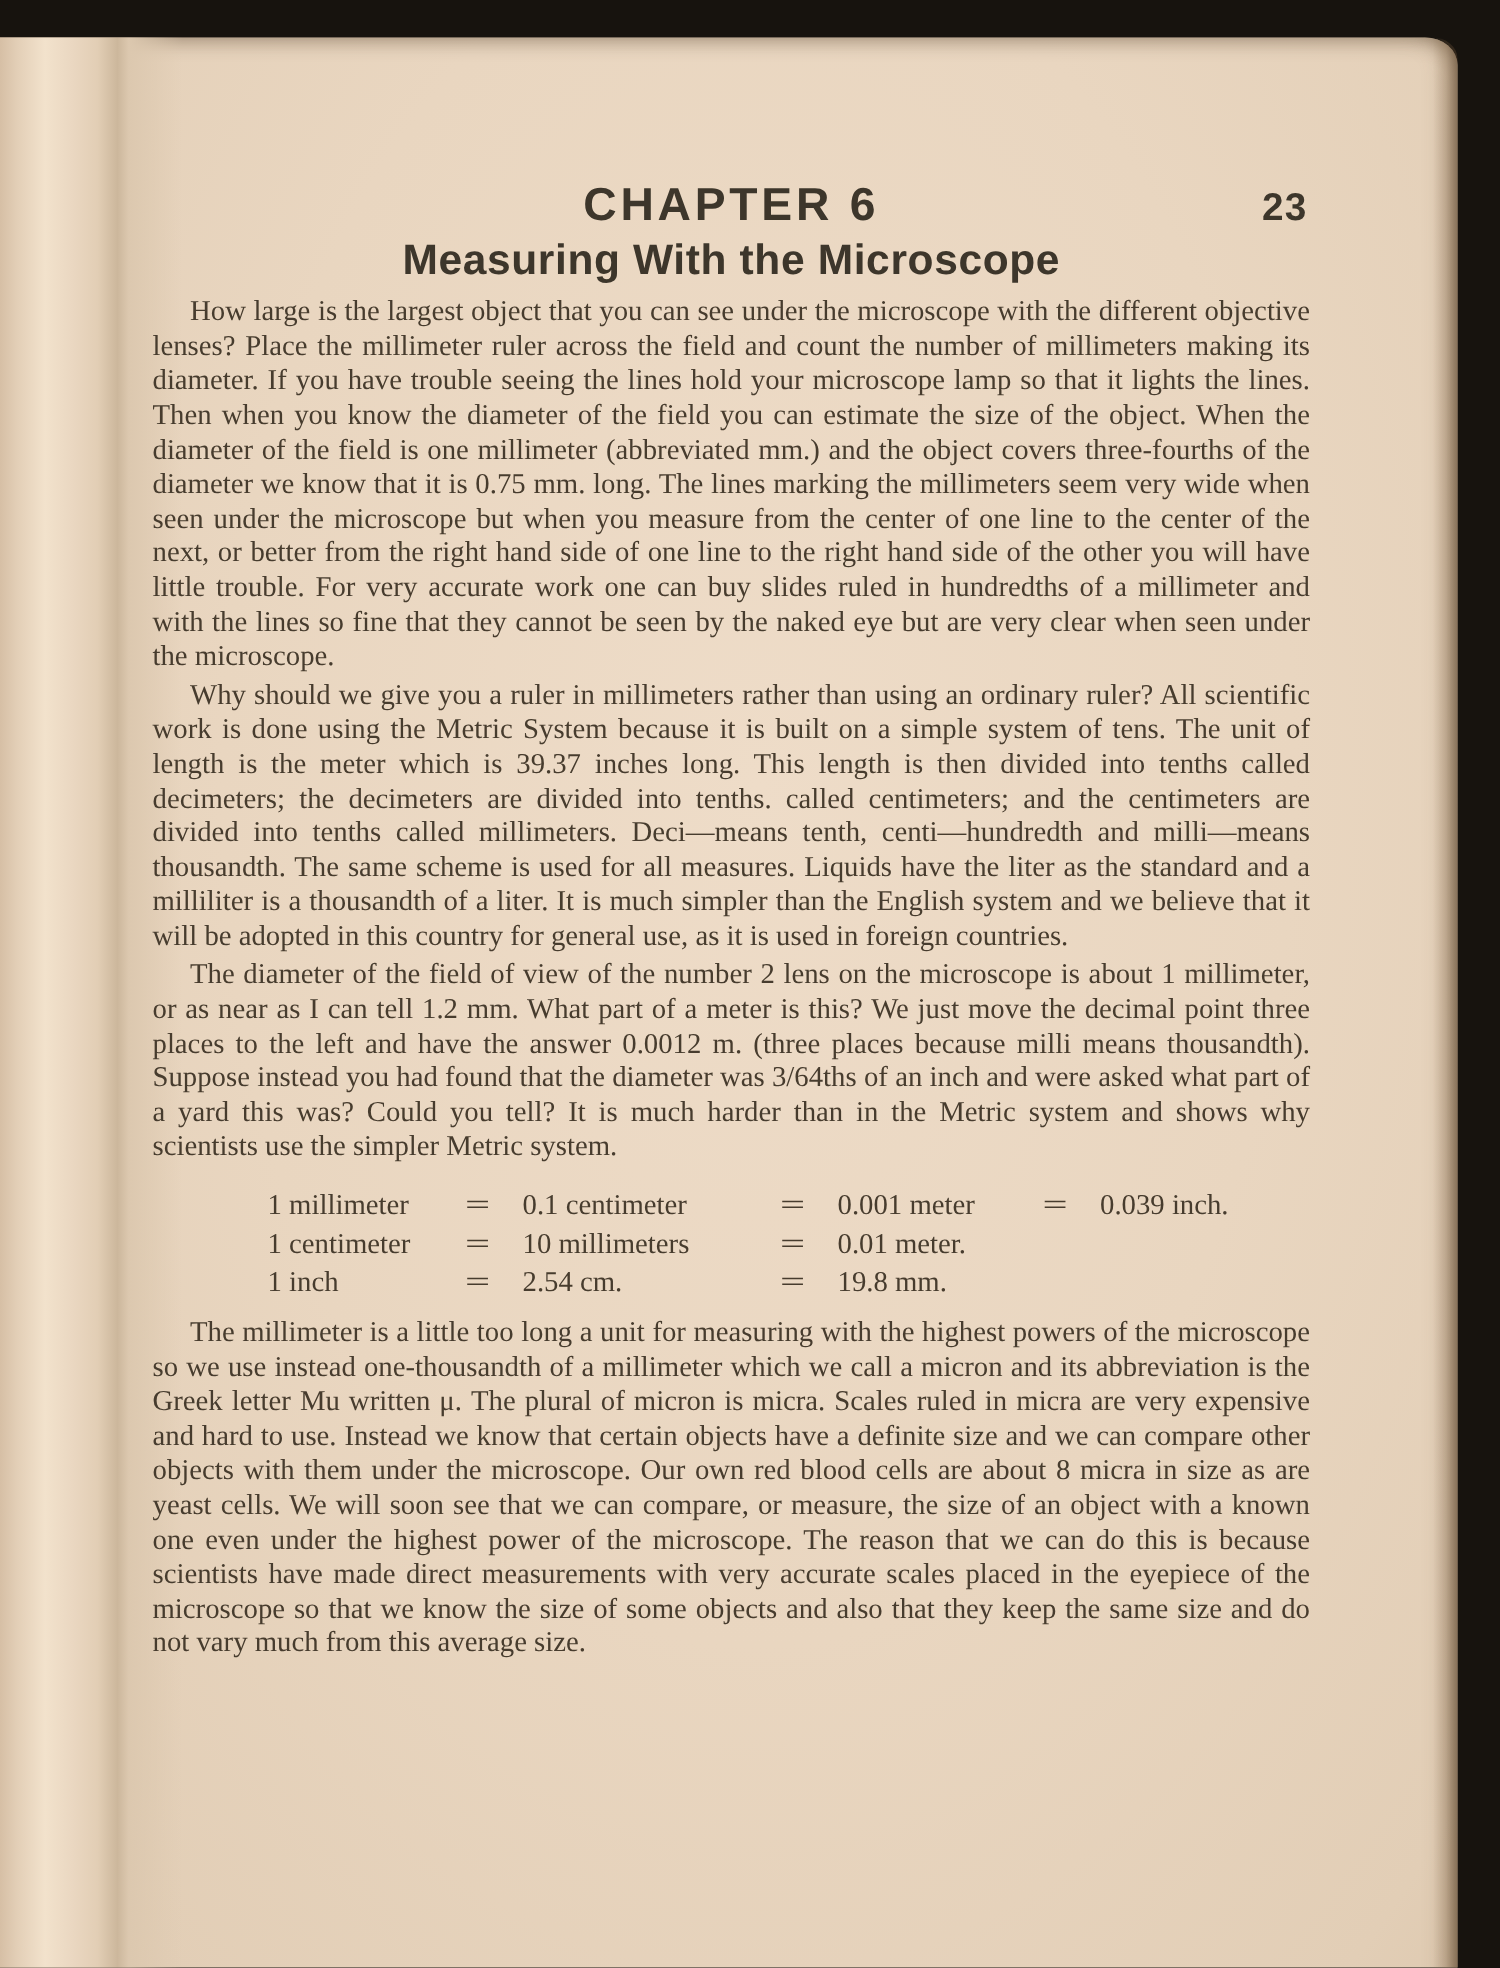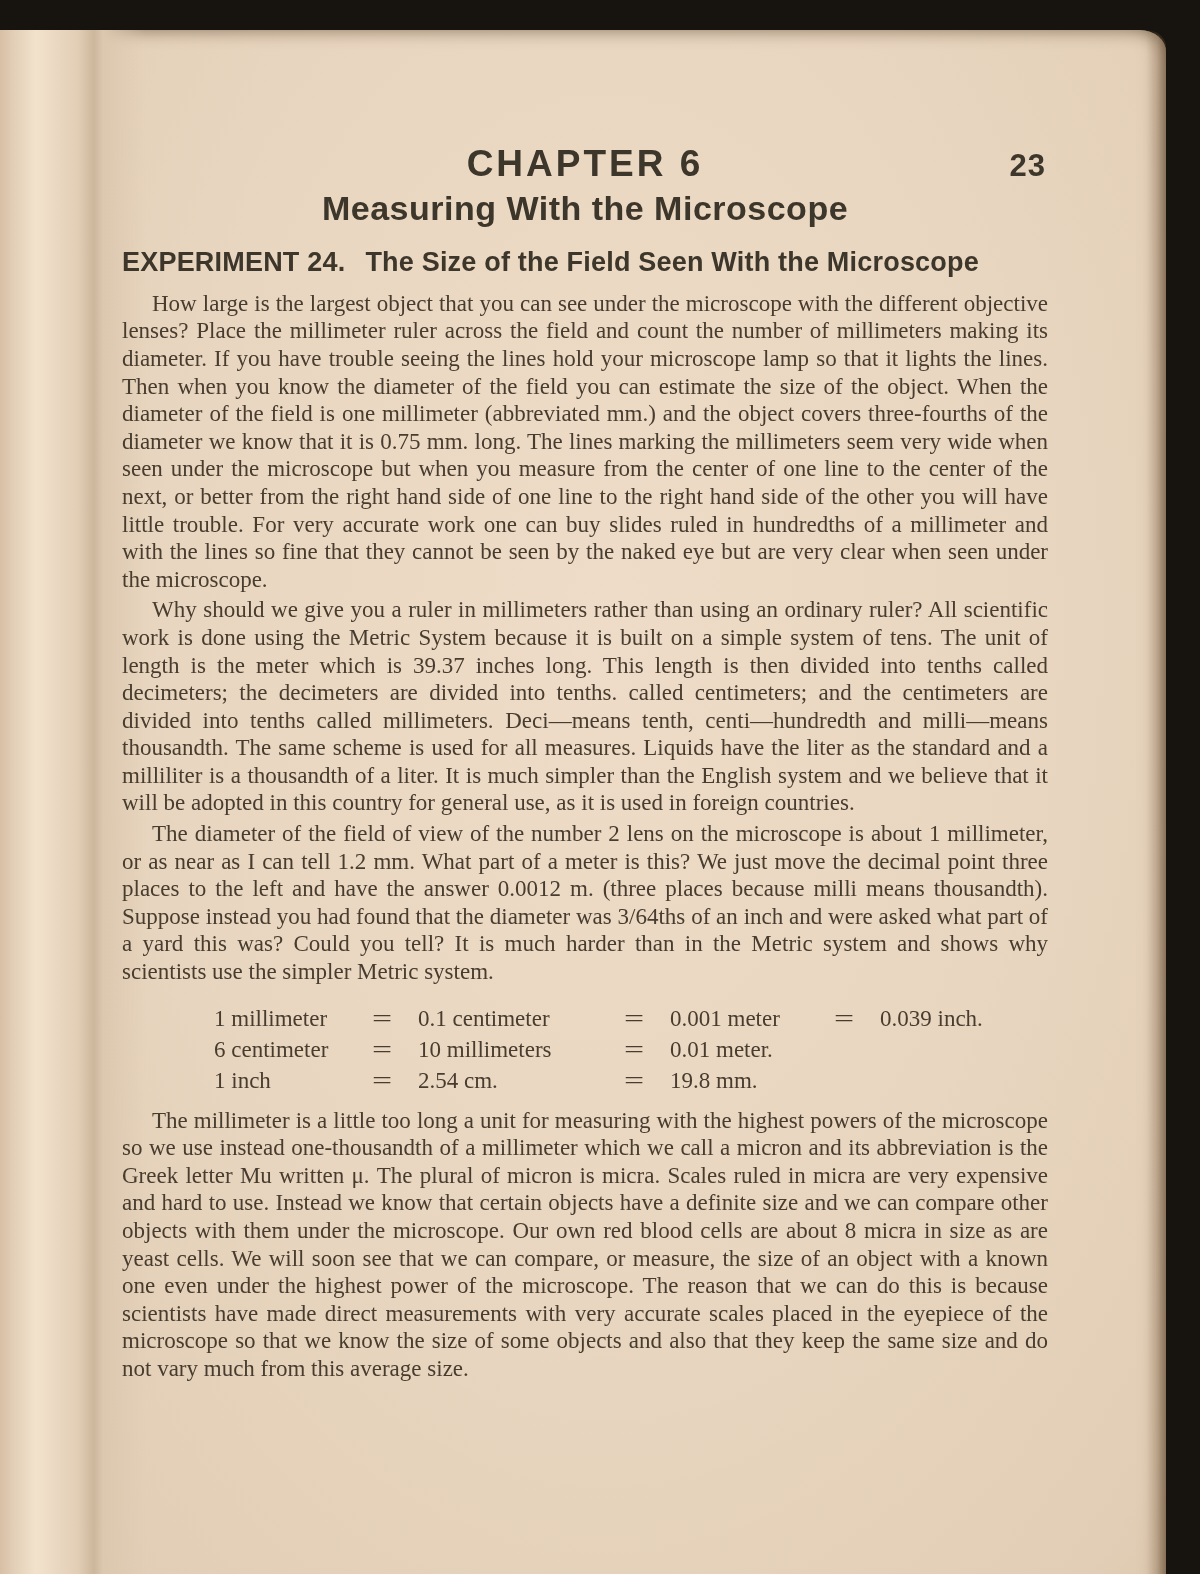"EXPERIMENT 24. The Size of" h3.experiment { html: <h3> <span>EXPERIMENT 24.</span><span>The Size of the Field Seen With the Microscope</span> </h3> -> none }
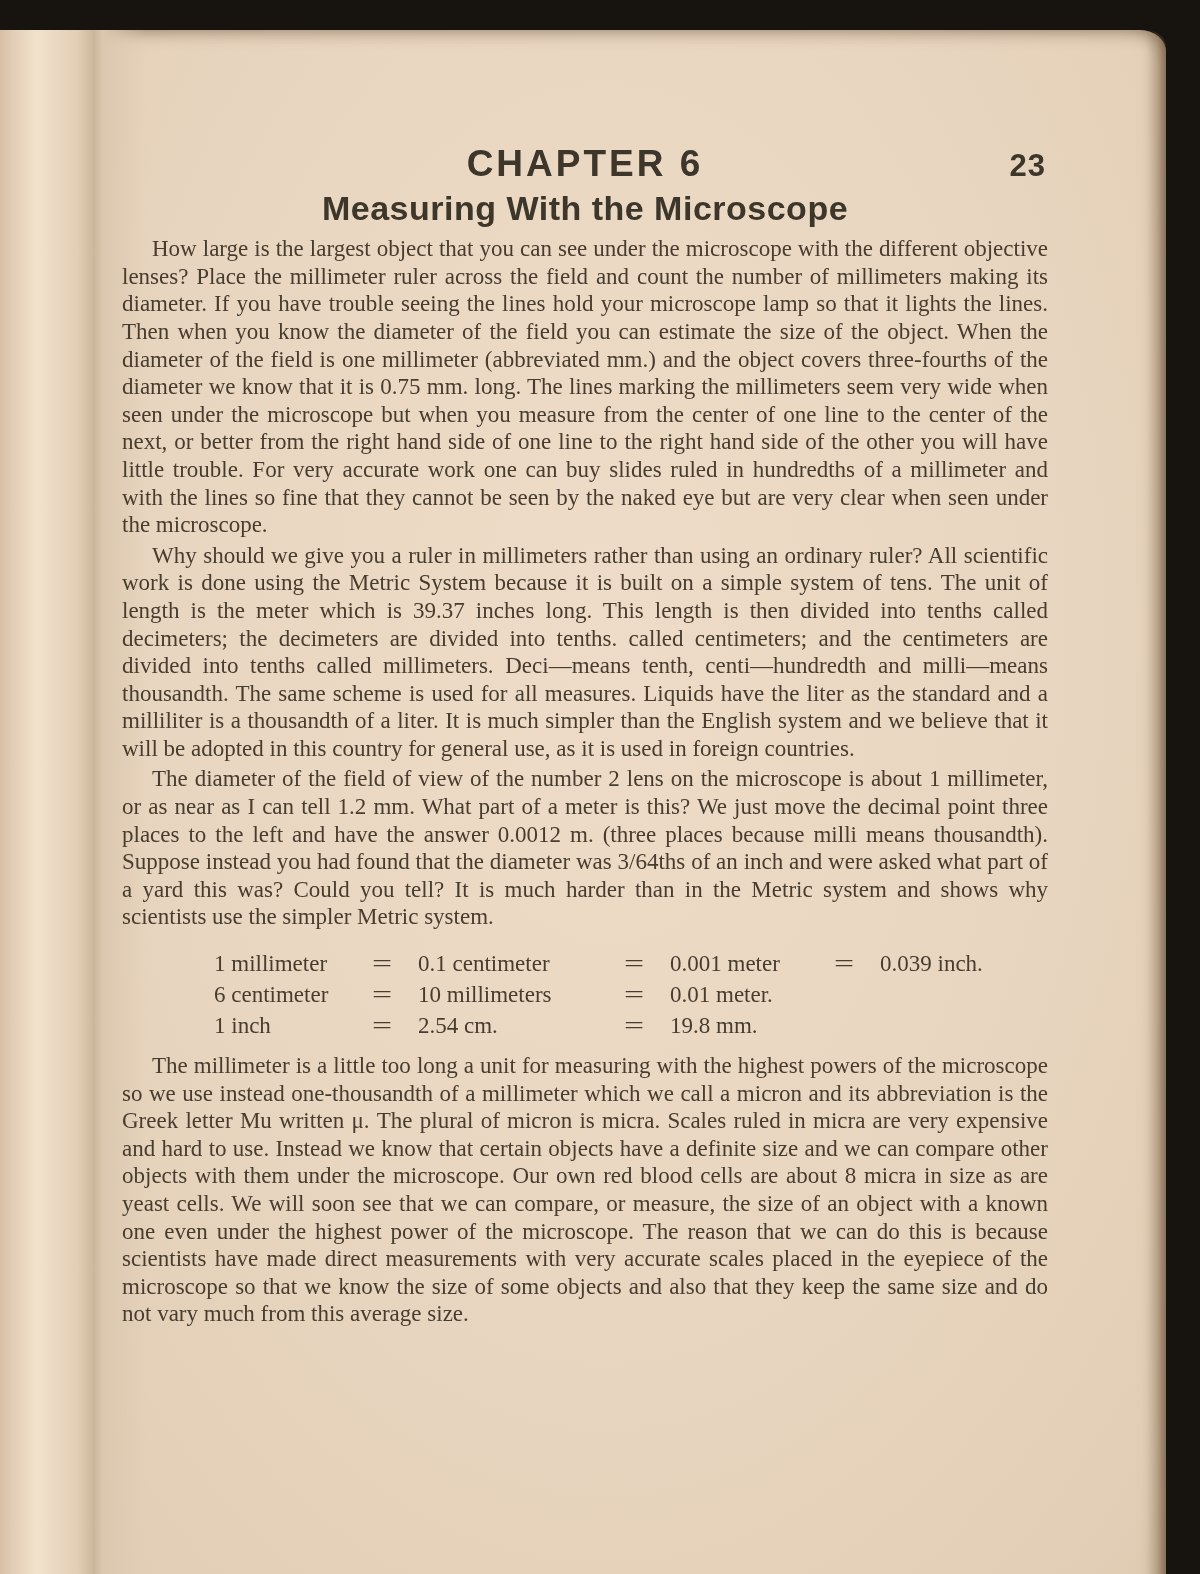"6 centimeter" span { text: 6 -> 1 }
